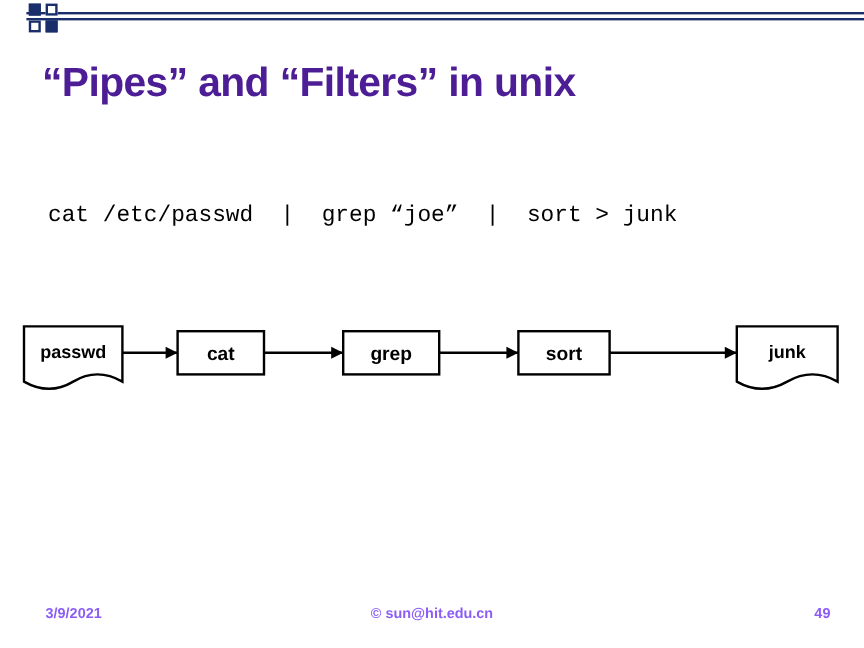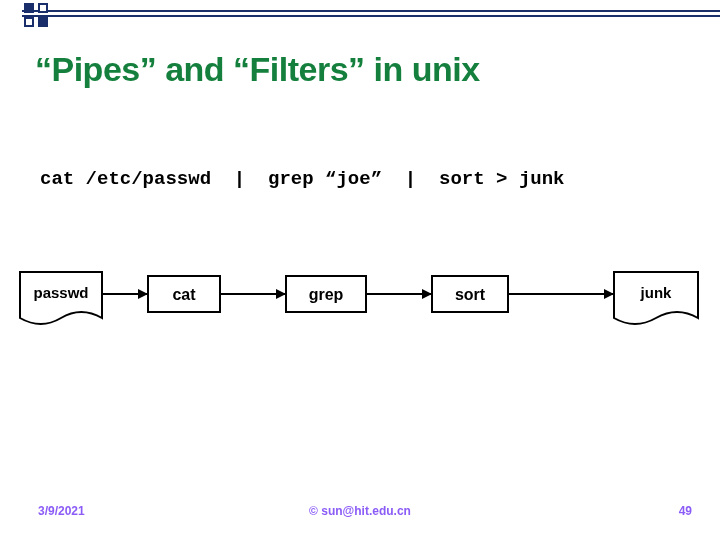"“Pipes” and “Filters” in unix" .title { color: #15803d -> #4c1d95 }
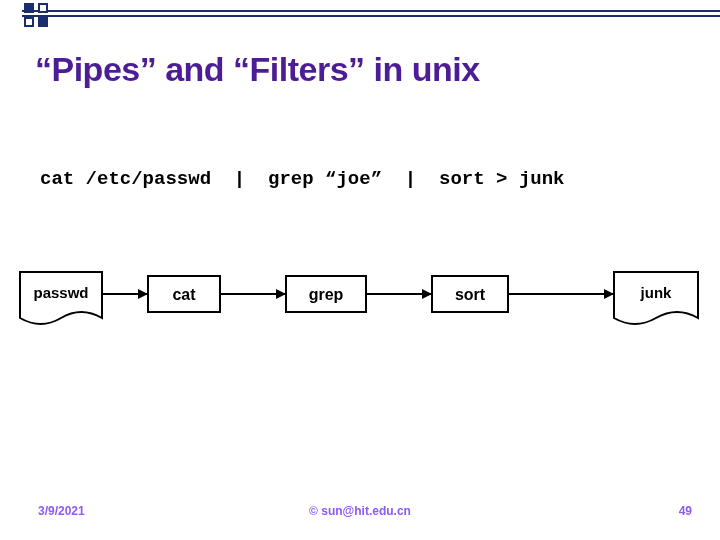"cat /etc/passwd | grep “joe”" .command { font-weight: bold -> normal }
